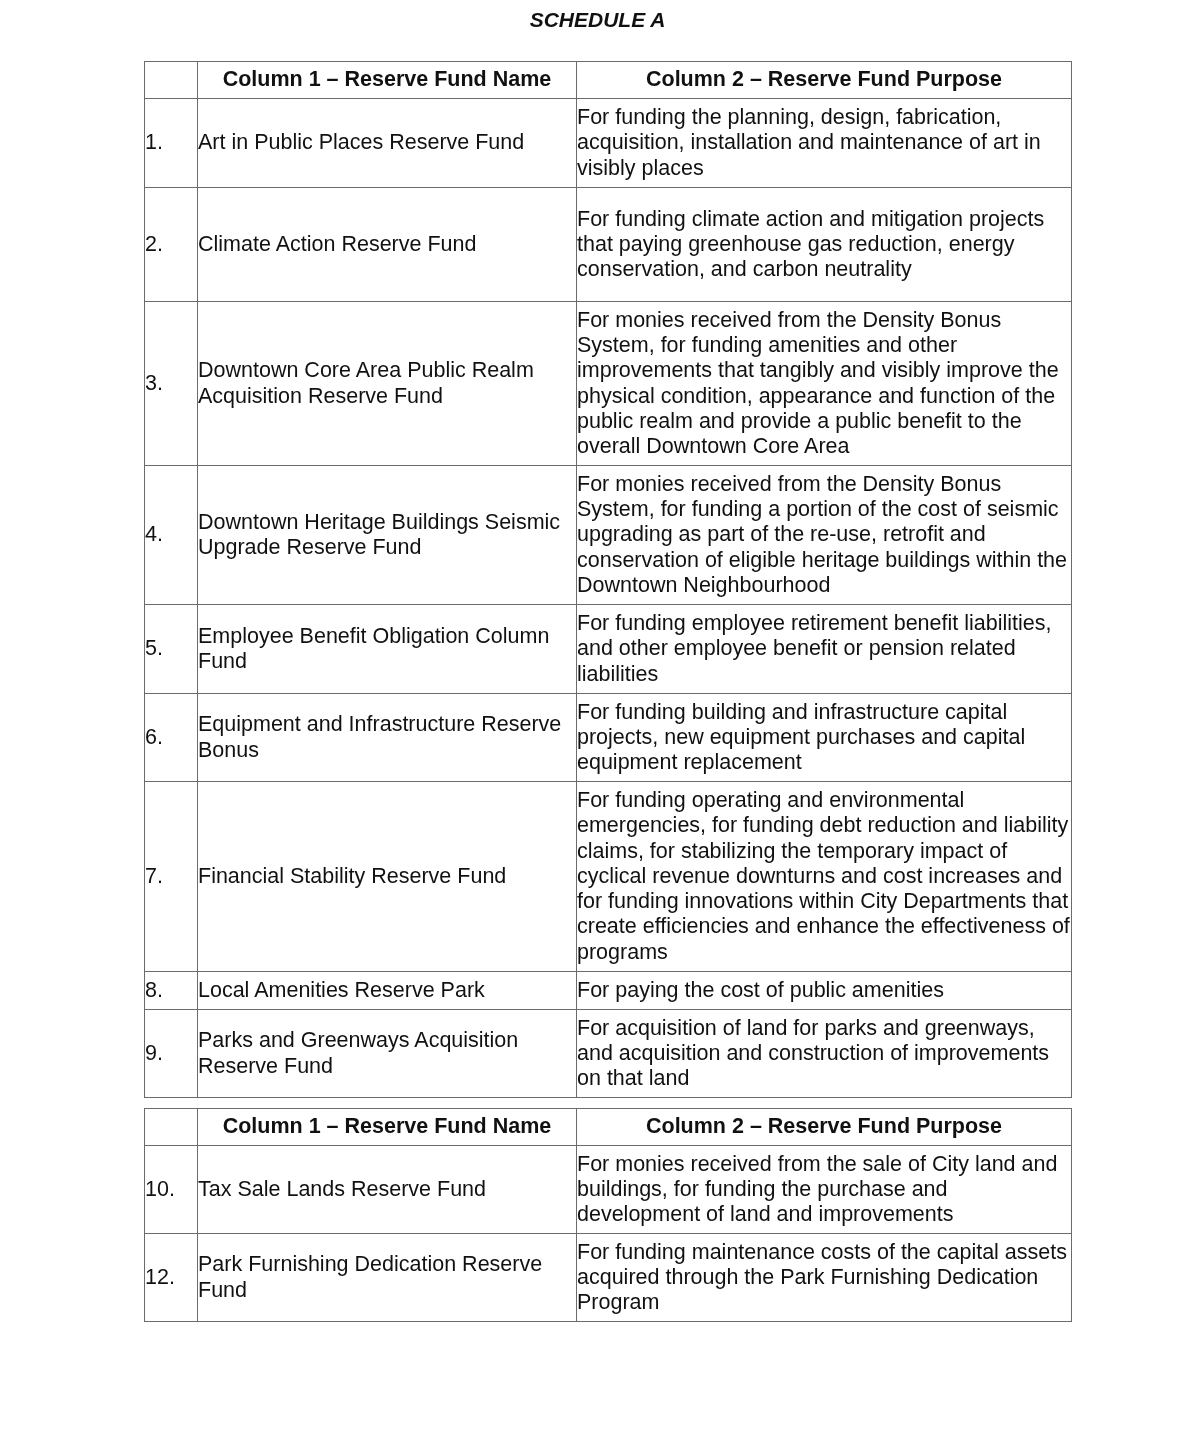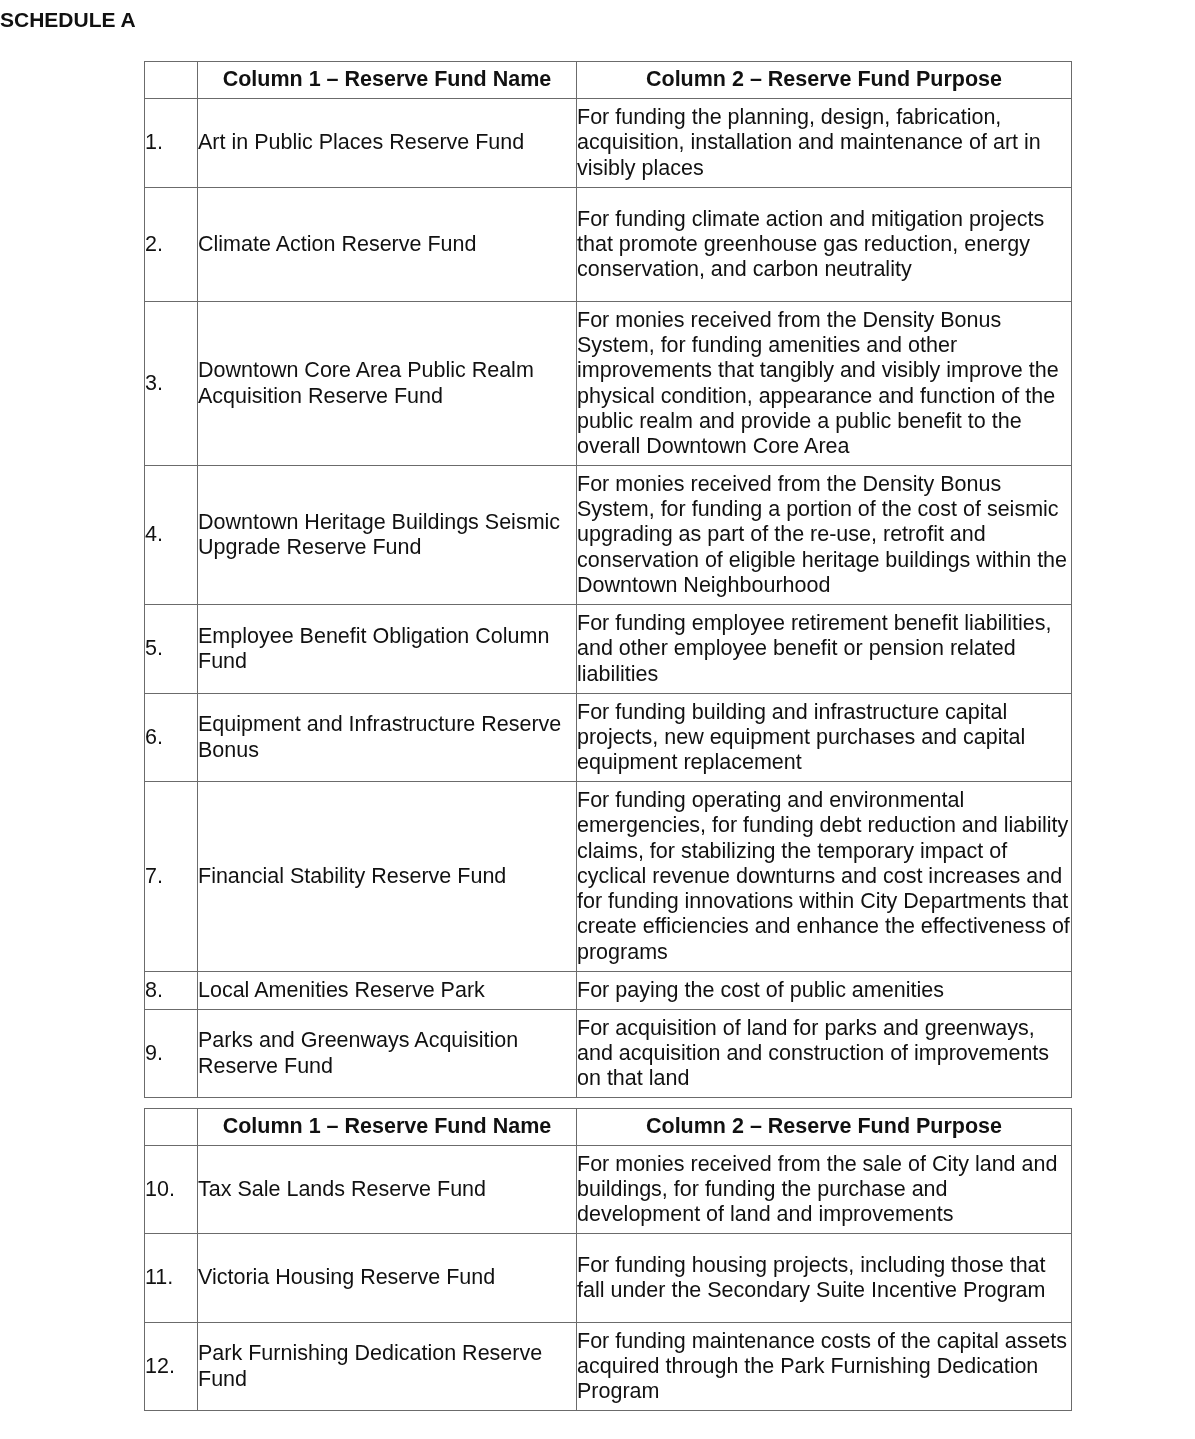"SCHEDULE A" .title { font-style: none -> italic; text-align: none -> center }
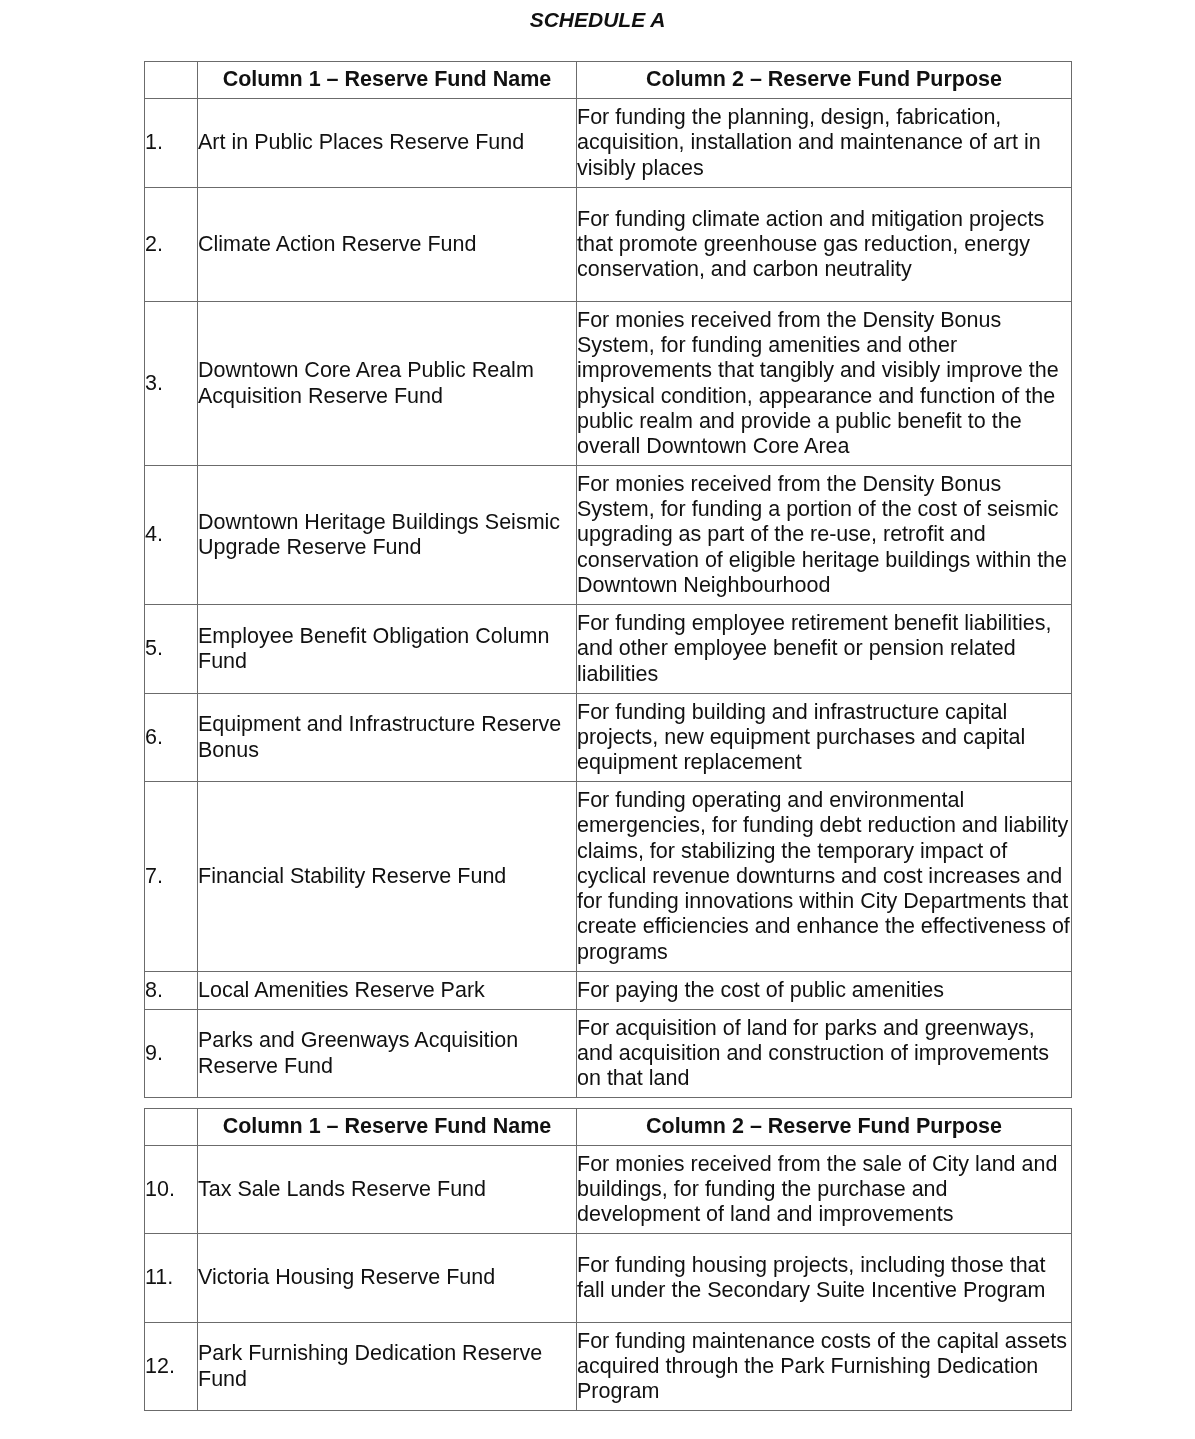"For funding climate action and" td.purp { text: promote -> paying }
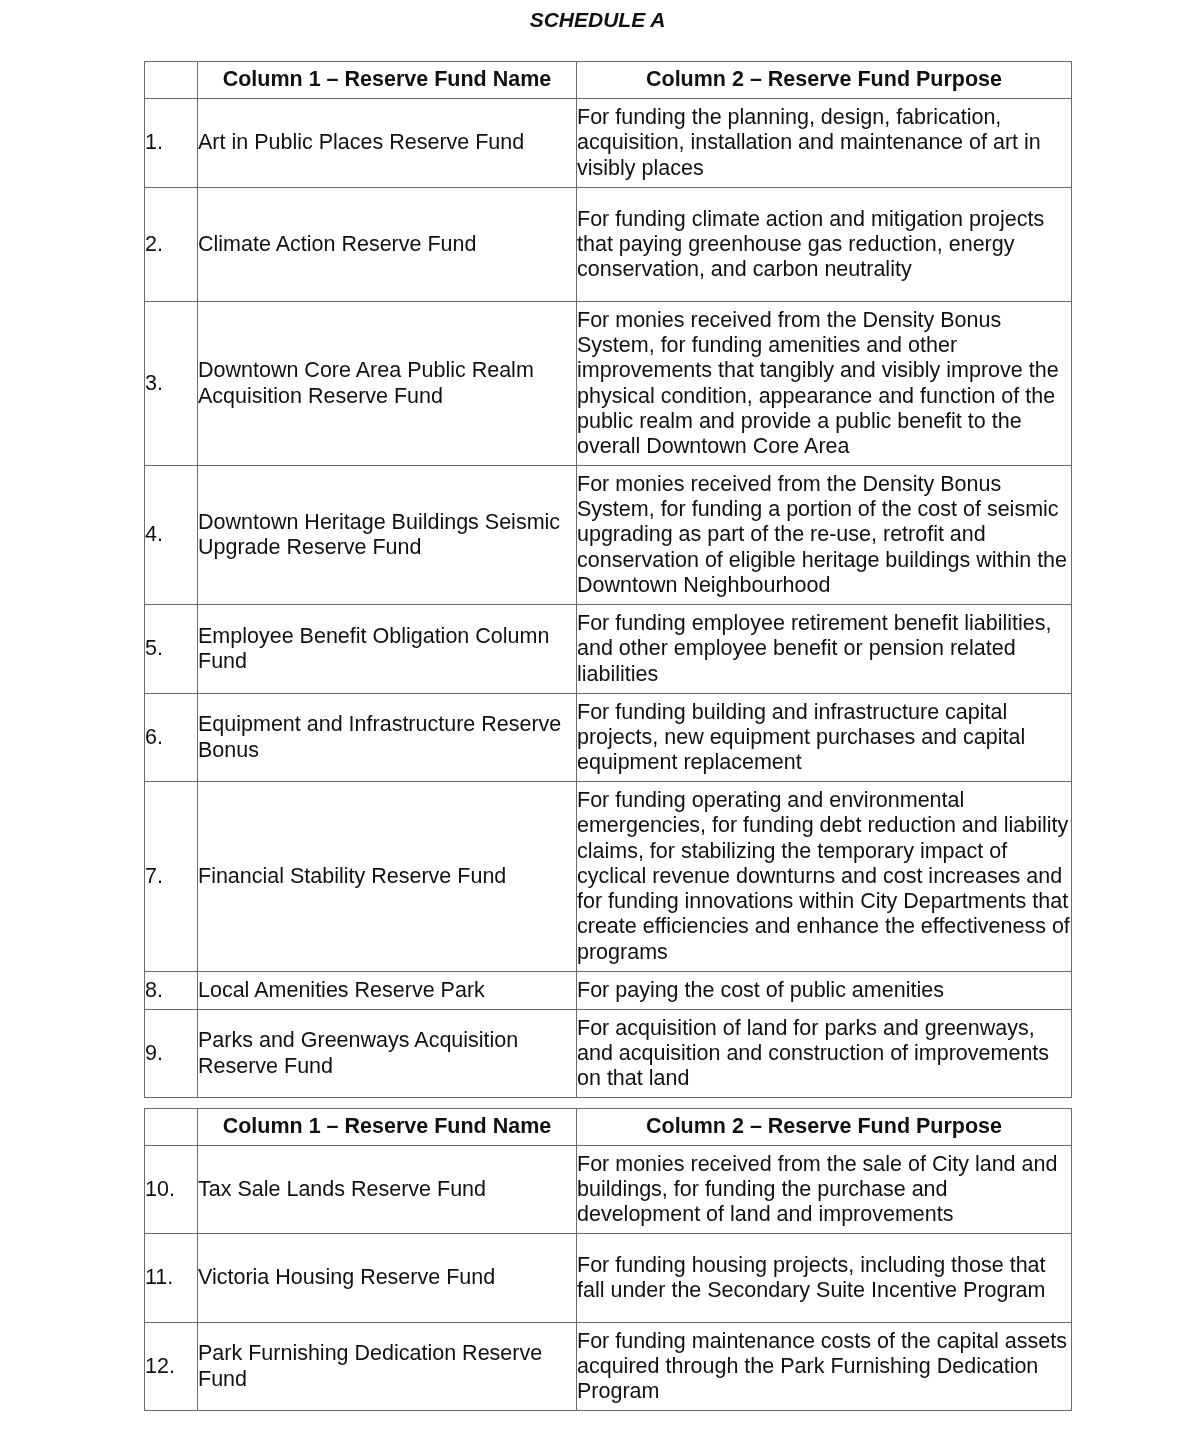"11." tr { html: <tr> <td>11.</td> <td>Victoria Housing Reserve Fund</td> <td>For funding housing projects, including those that fall under the Secondary Suite Incentive Program</td> </tr> -> none }
